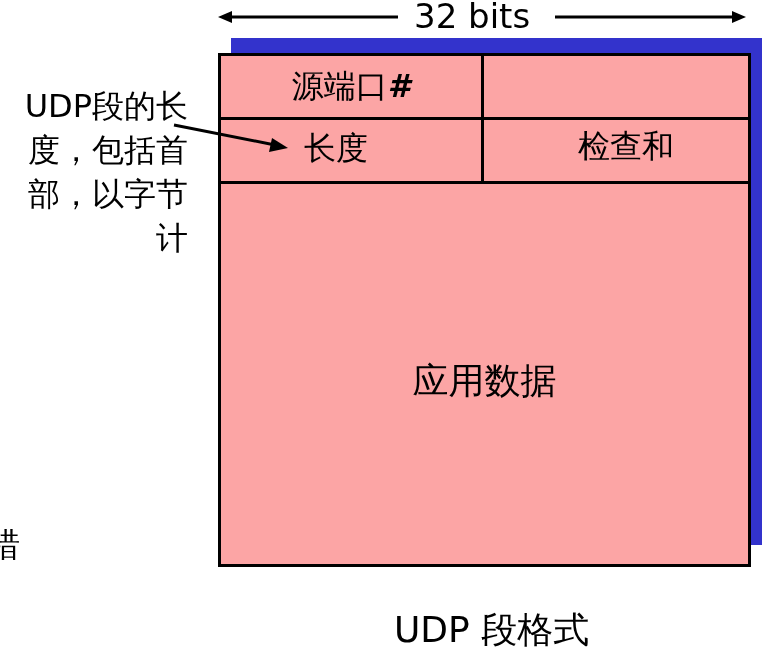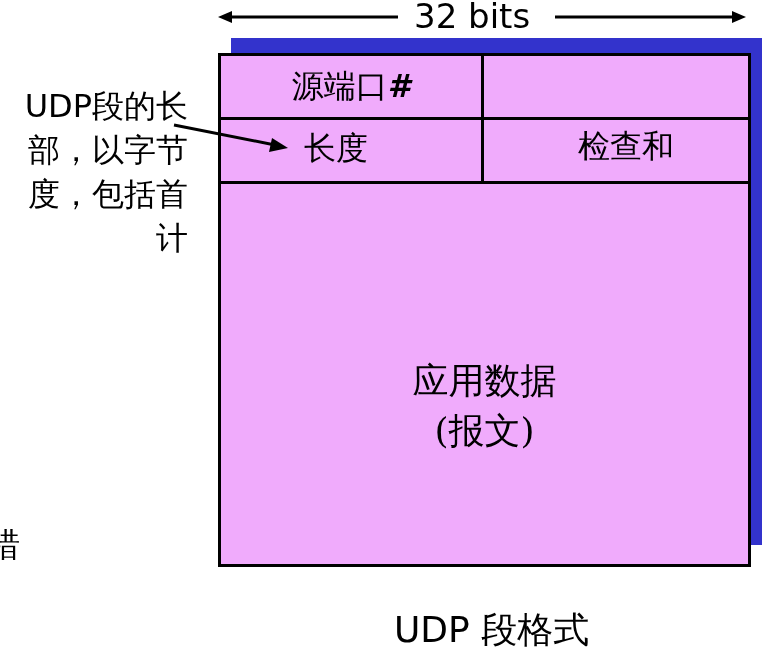"源端口#" .box { background: #f0abfc -> #fca5a5 }
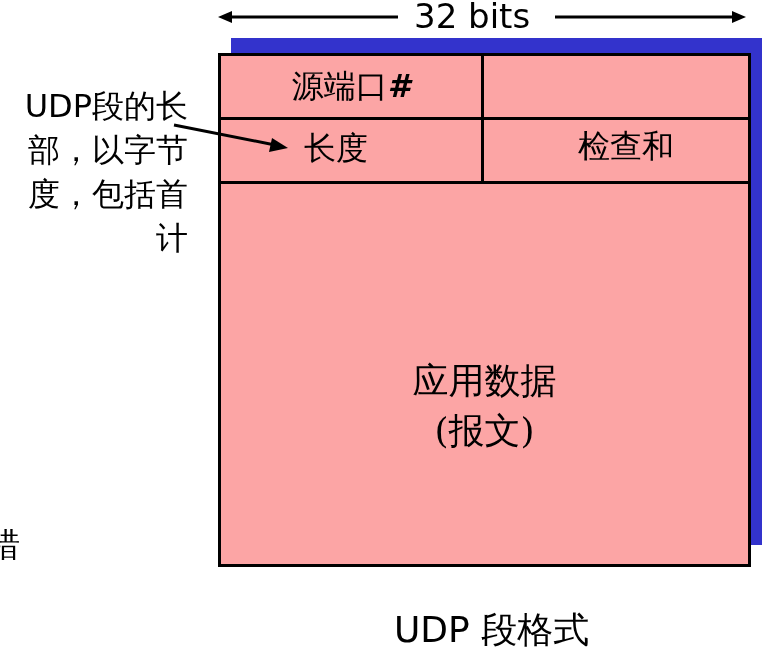"部，以字节" div { order: before "度，包括首" -> after "度，包括首" }
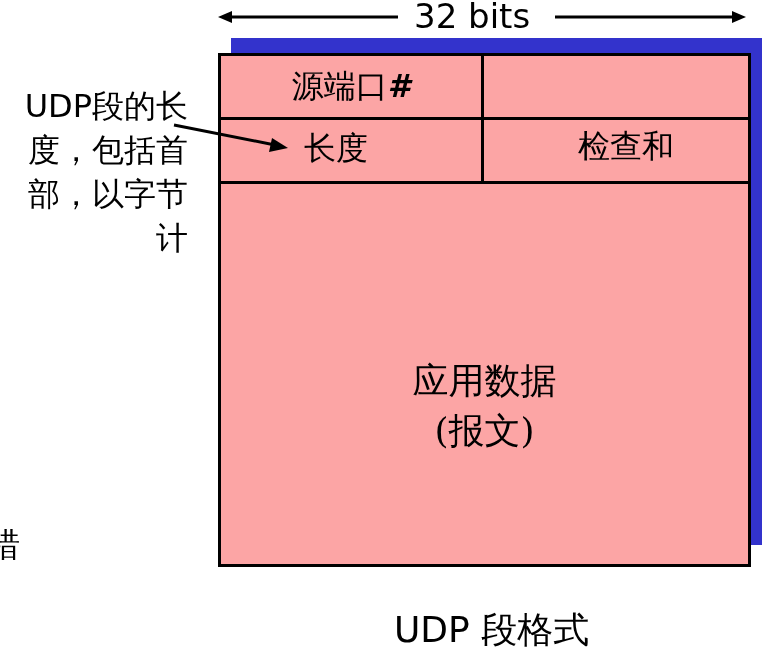"(报文)" div { html: <div>(报文)</div> -> none }
